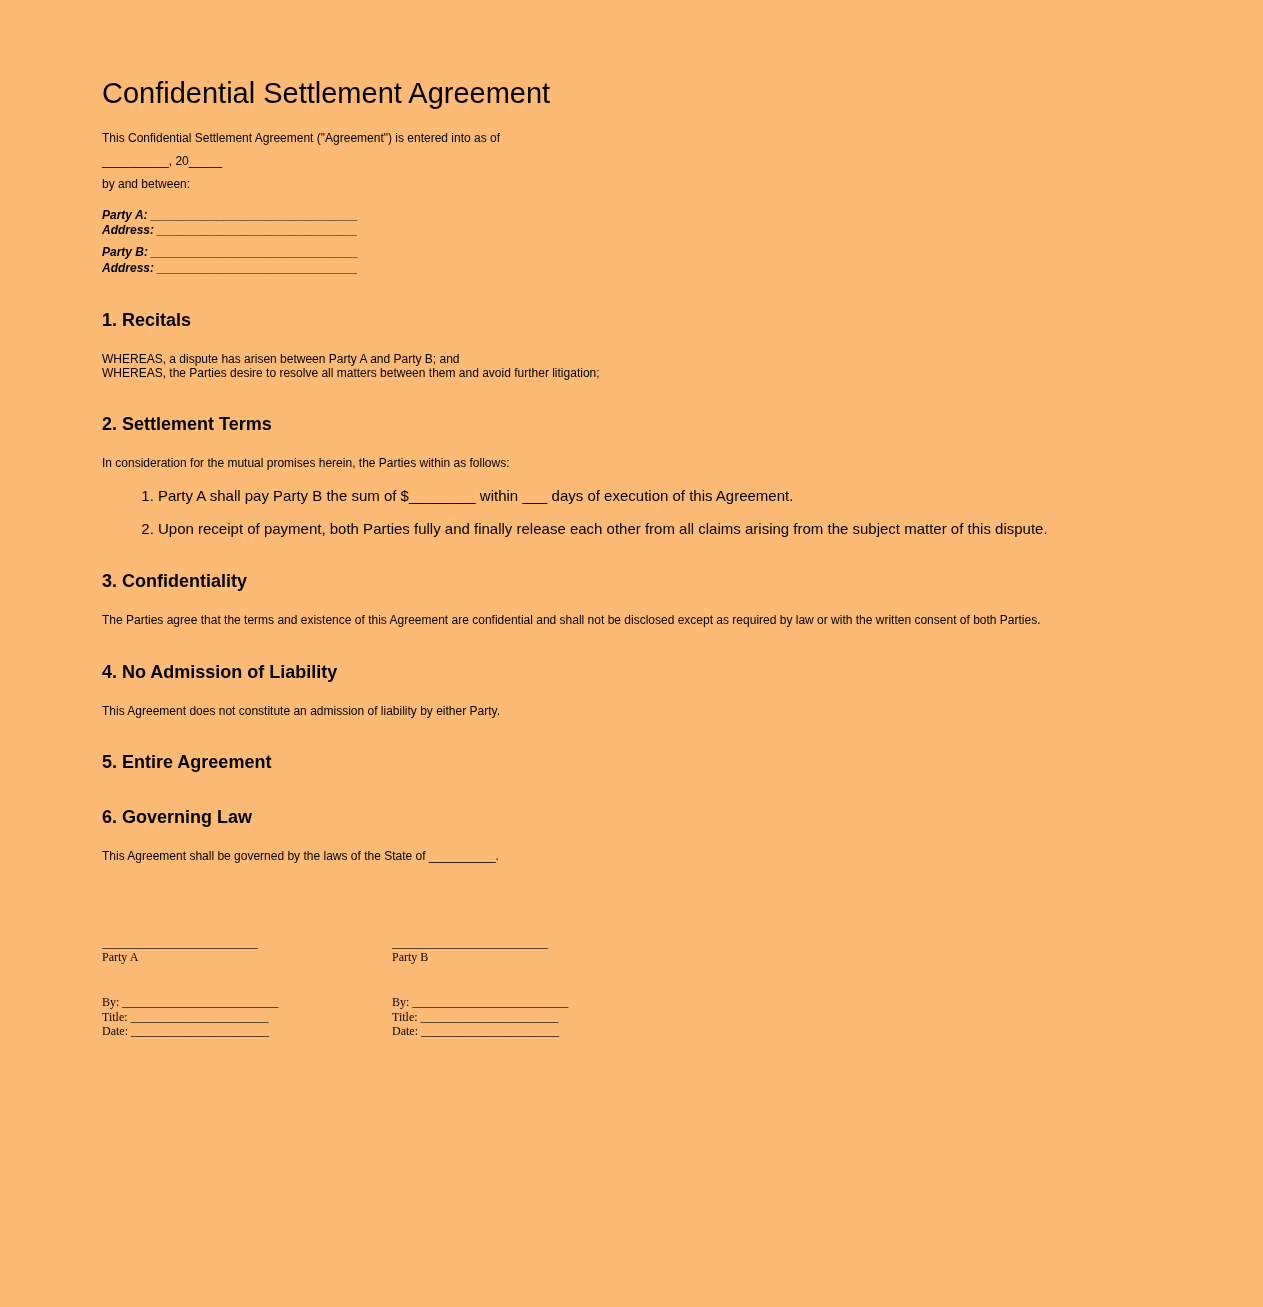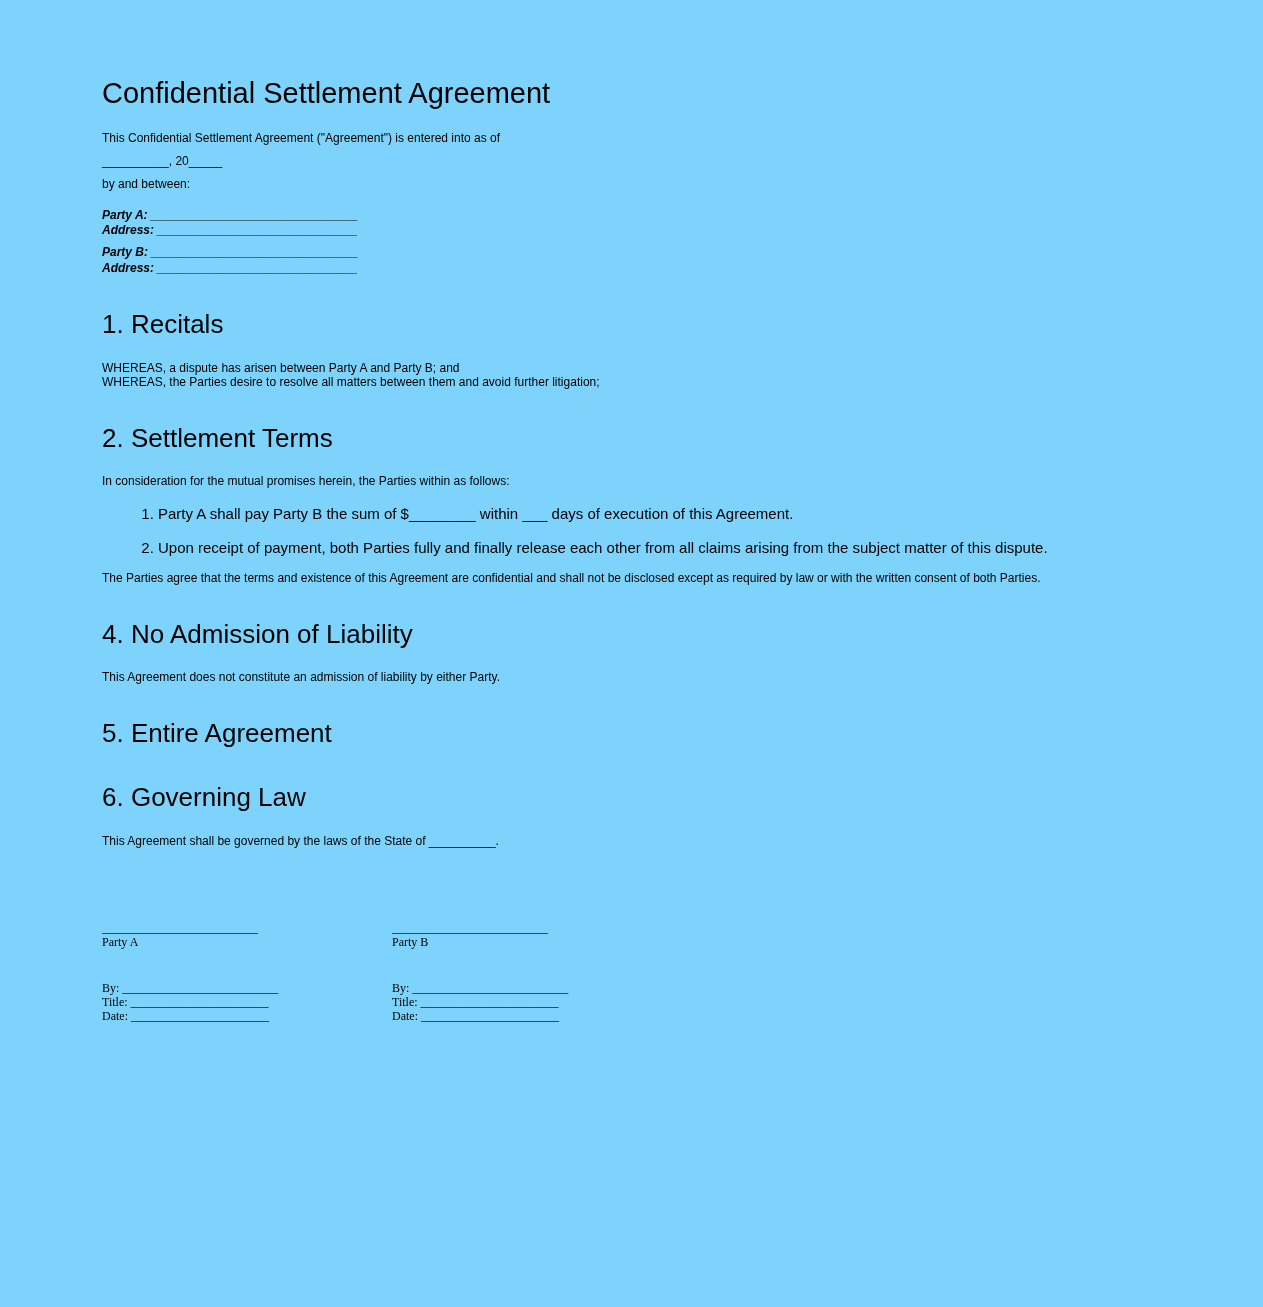"Confidential Settlement Agreement" .page { background: #7dd3fc -> #fdba74 }
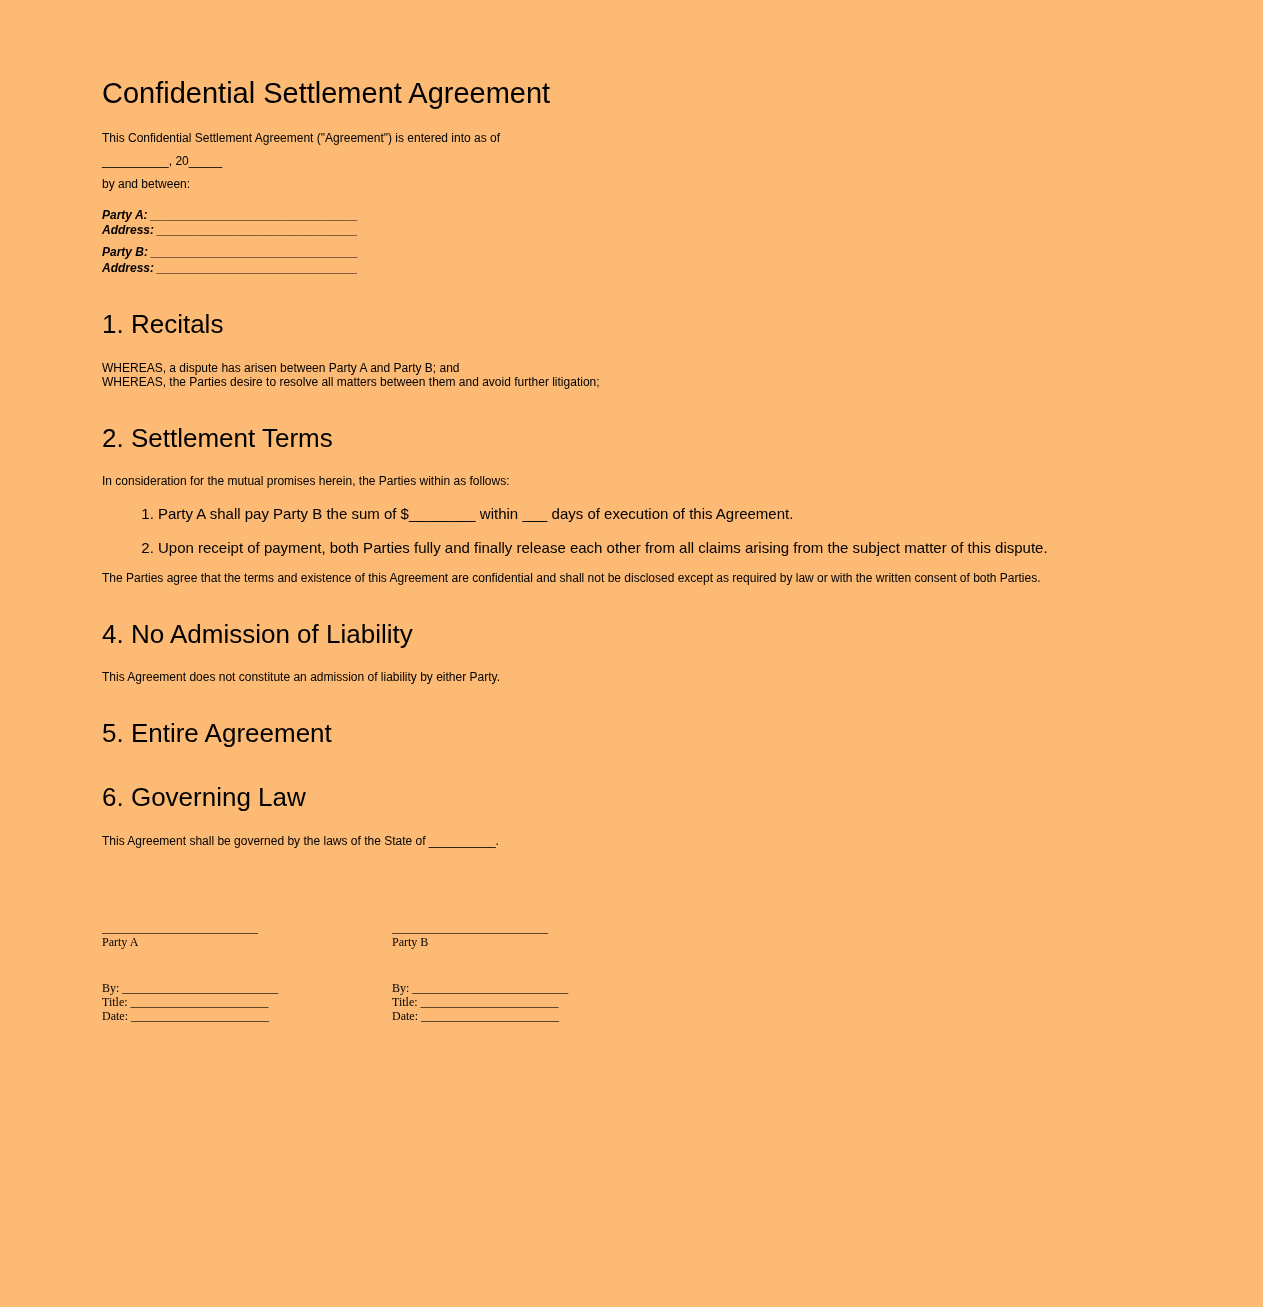"1. Recitals" h2 { font-size: 26px -> 18px; font-weight: 400 -> 700 }
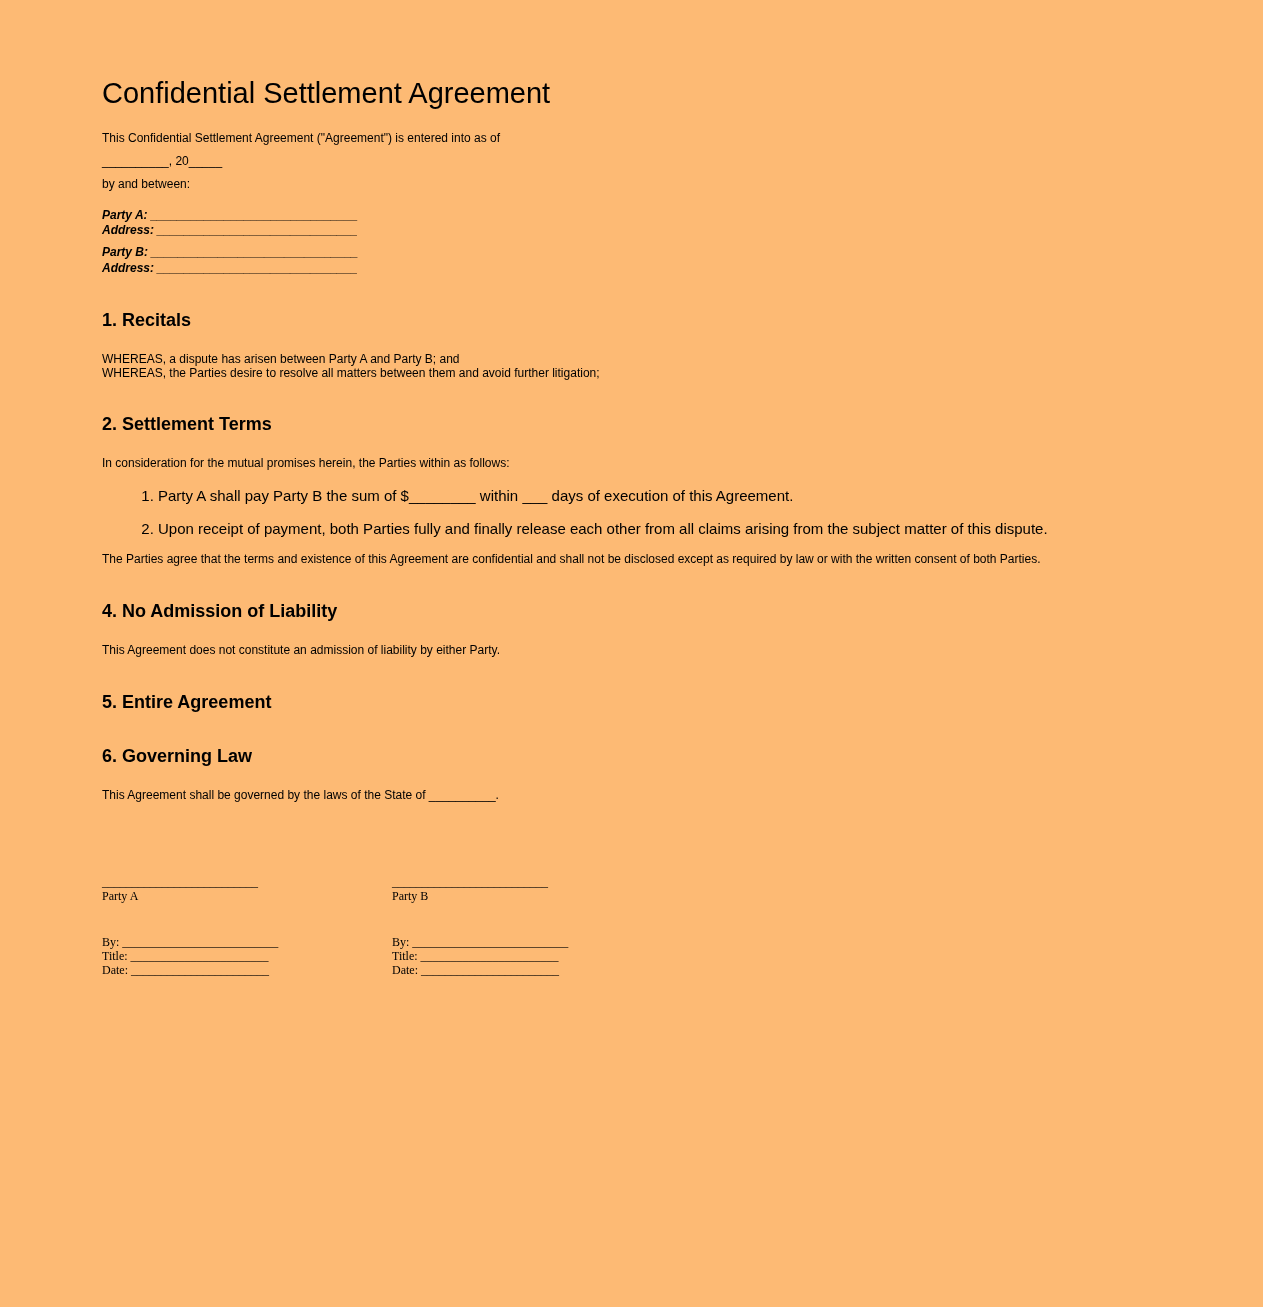"3. Confidentiality" h2 { html: none -> <h2>3. Confidentiality</h2> }
